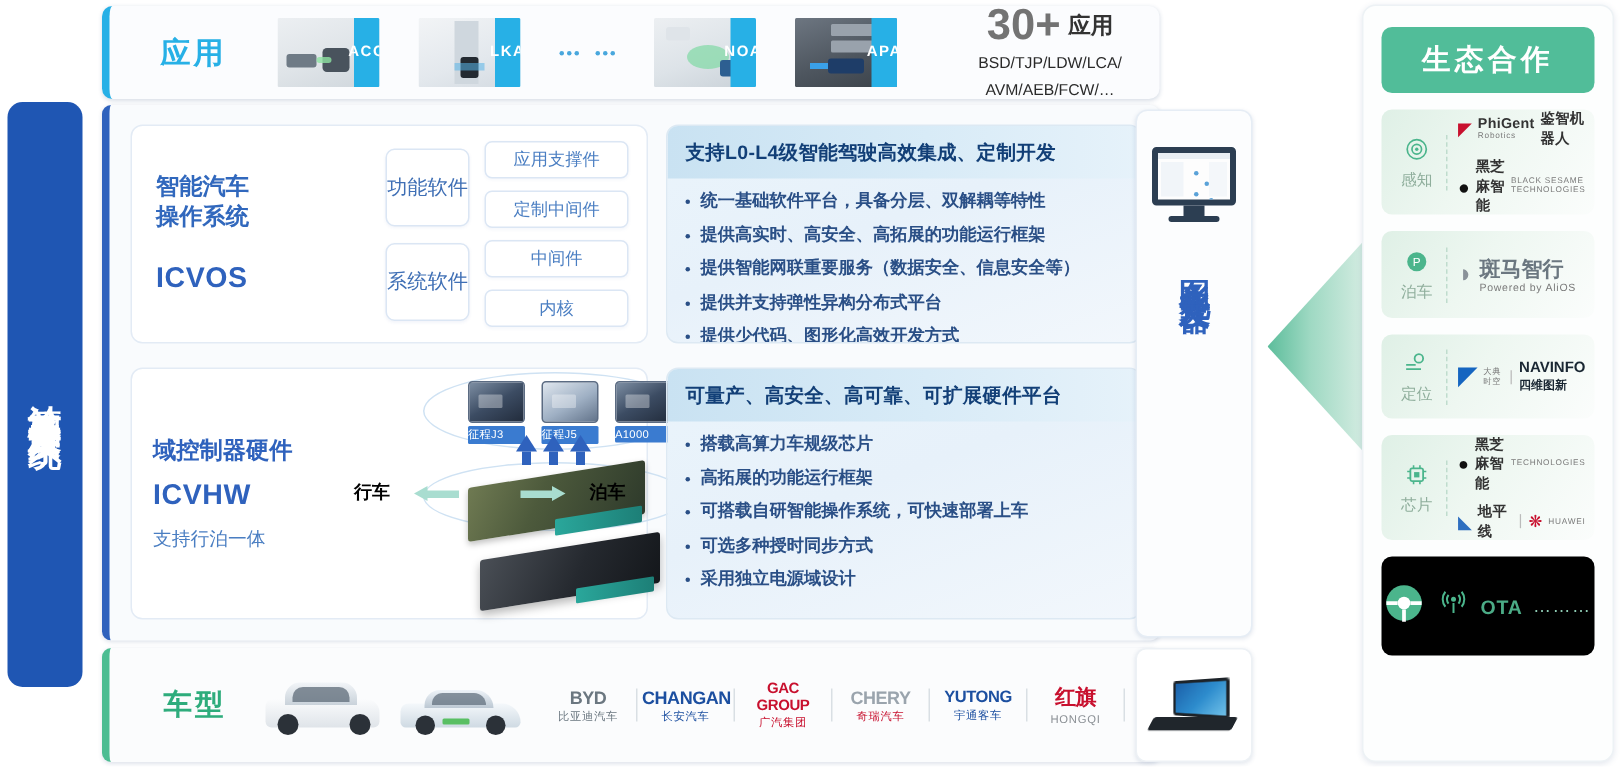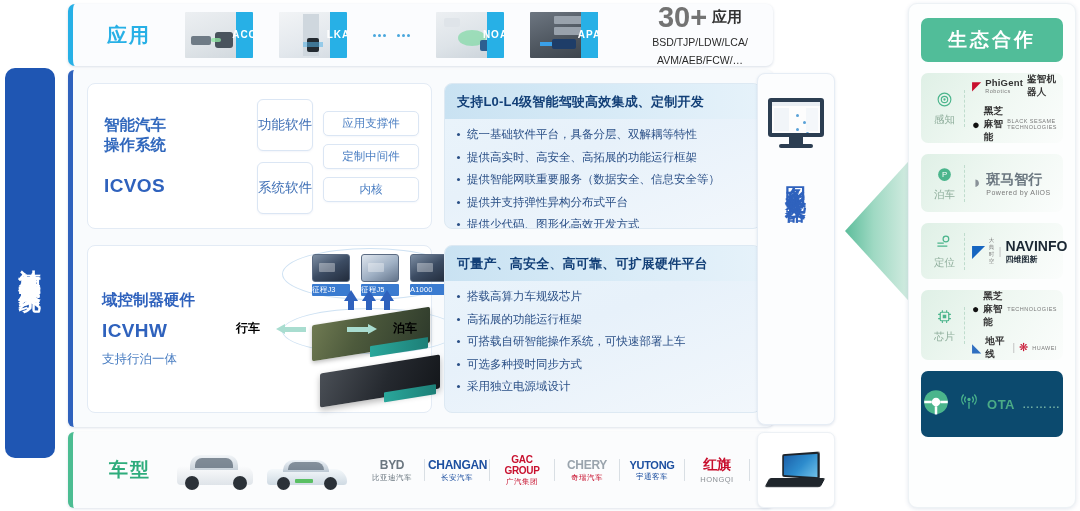"统一基础软件平台，具备分层、双解耦等特性" .feat-list { font-weight: none -> bold }
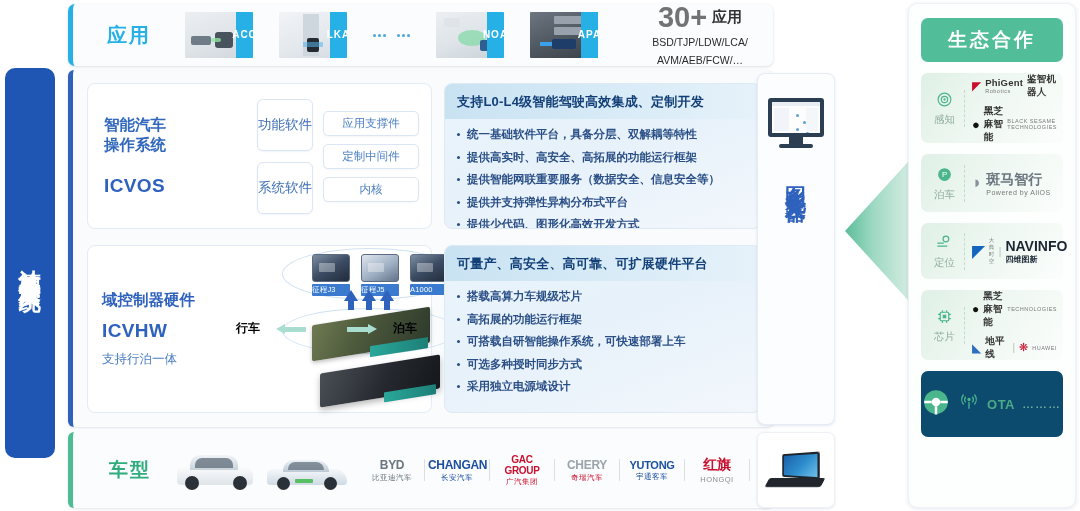"中间件" div.os-small { html: none -> <div>中间件</div> }
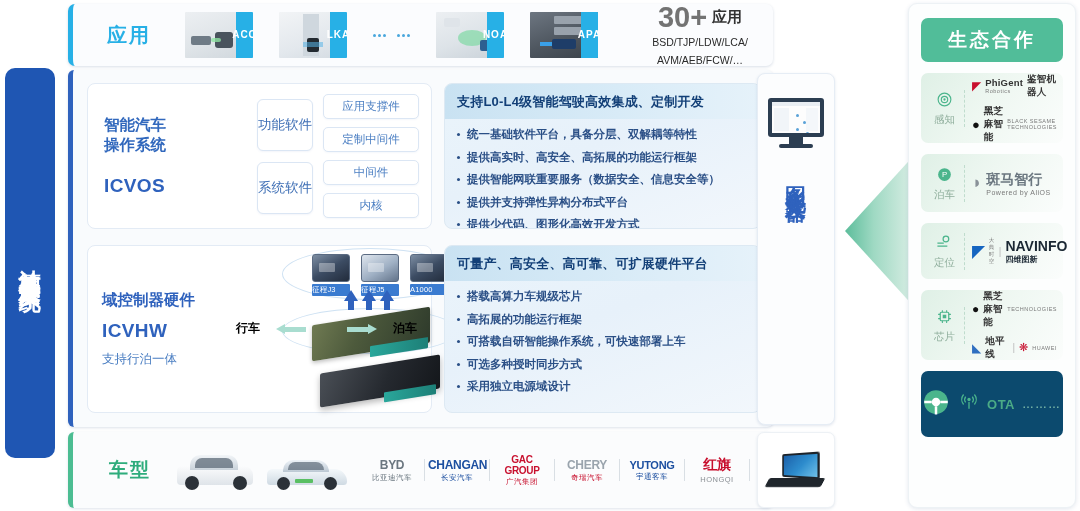"NAVINFO" div.lg-dark { font-size: 14px -> 10px }
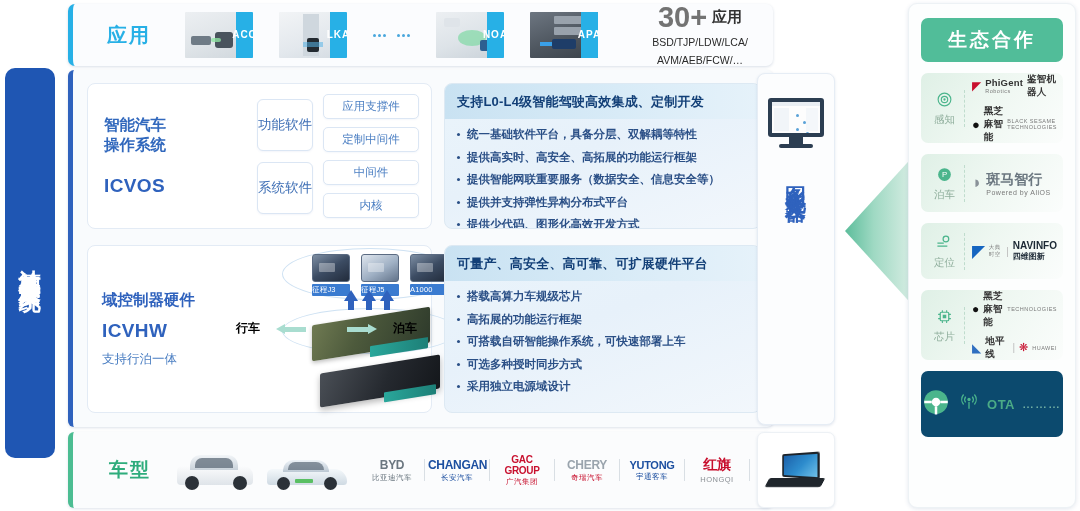"OTA" .eco-card.plain { background: #0c4a6e -> #000000 }
